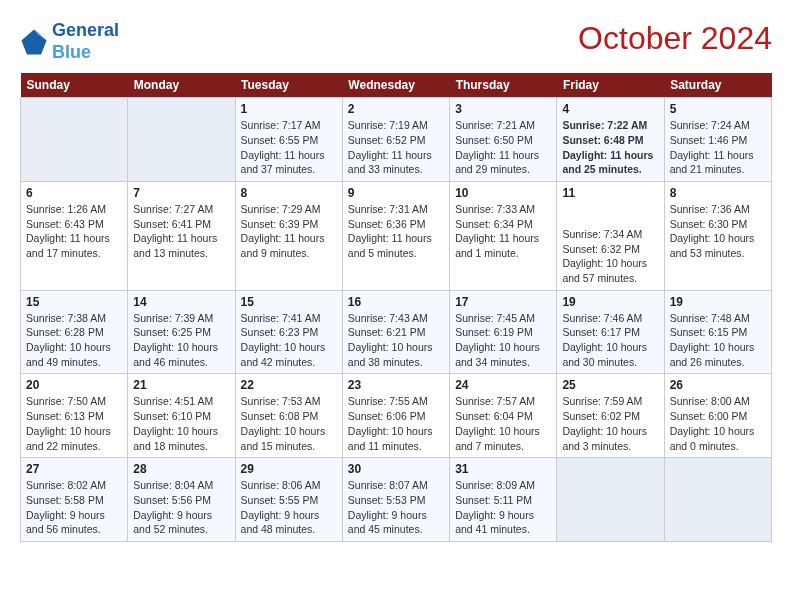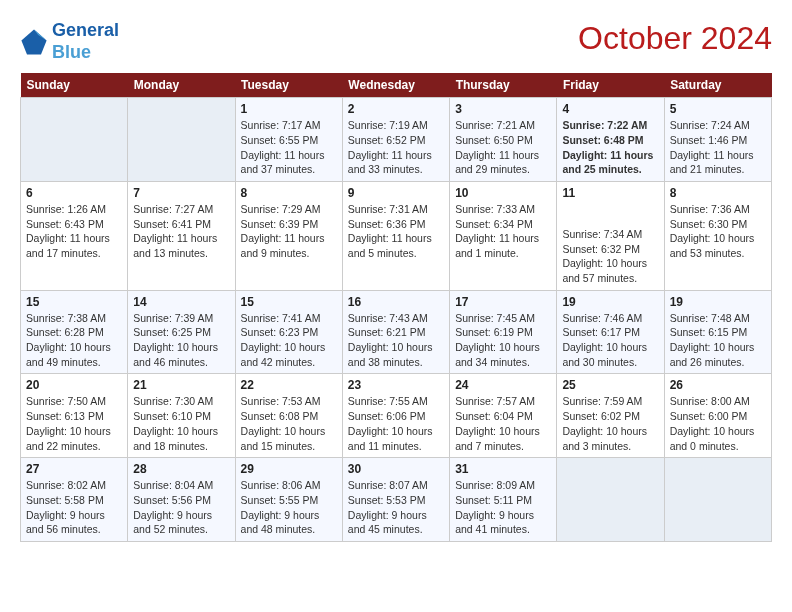"Sunrise: 7:30 AM" div.day-detail { text: 7:30 -> 4:51 }
